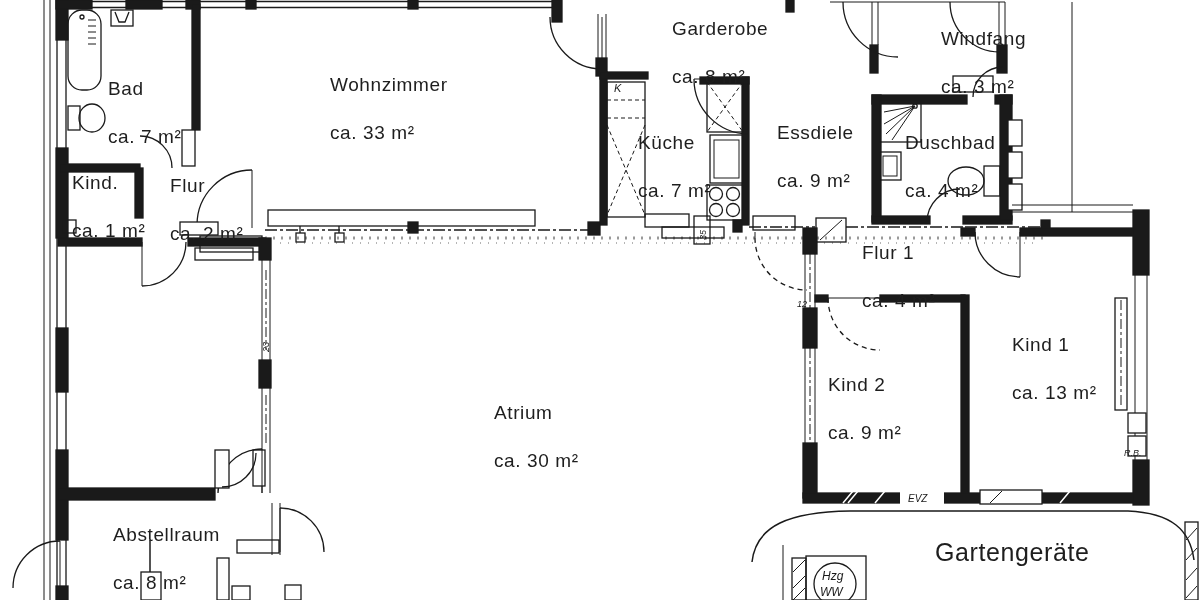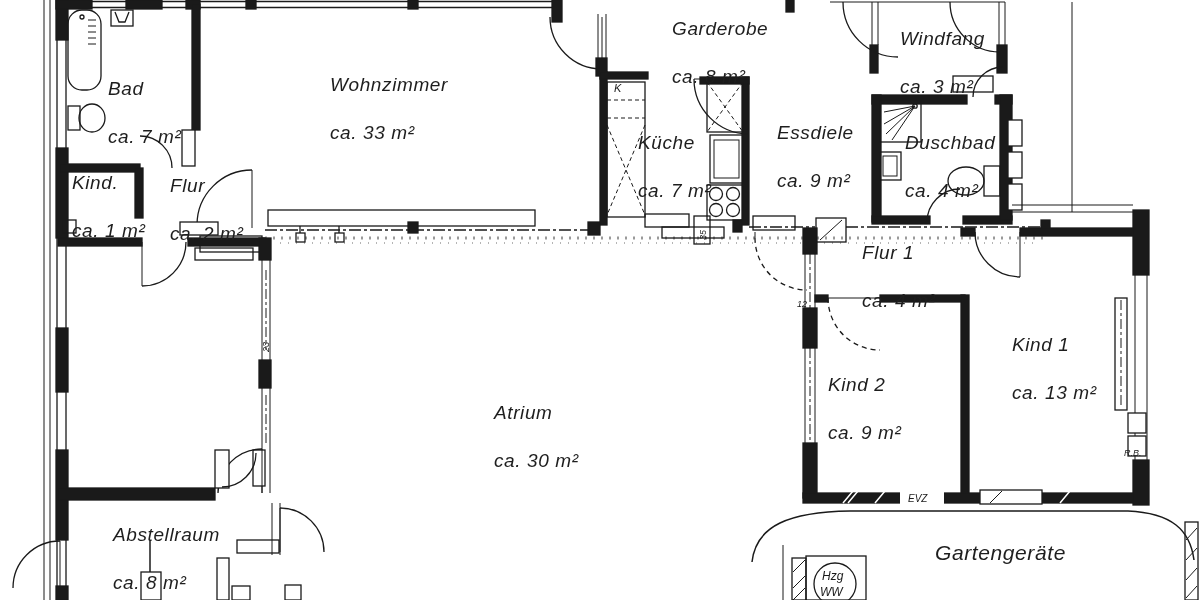"Garderobe" .room-label { font-style: italic -> none }
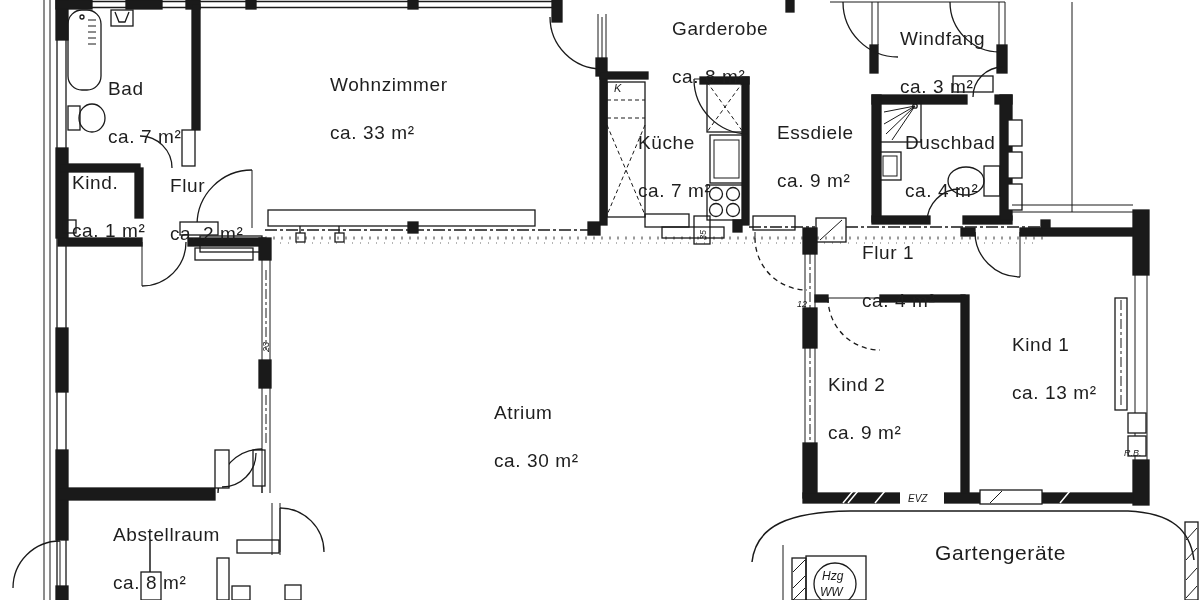"Windfang" div.room-label { left: 900px -> 941px }
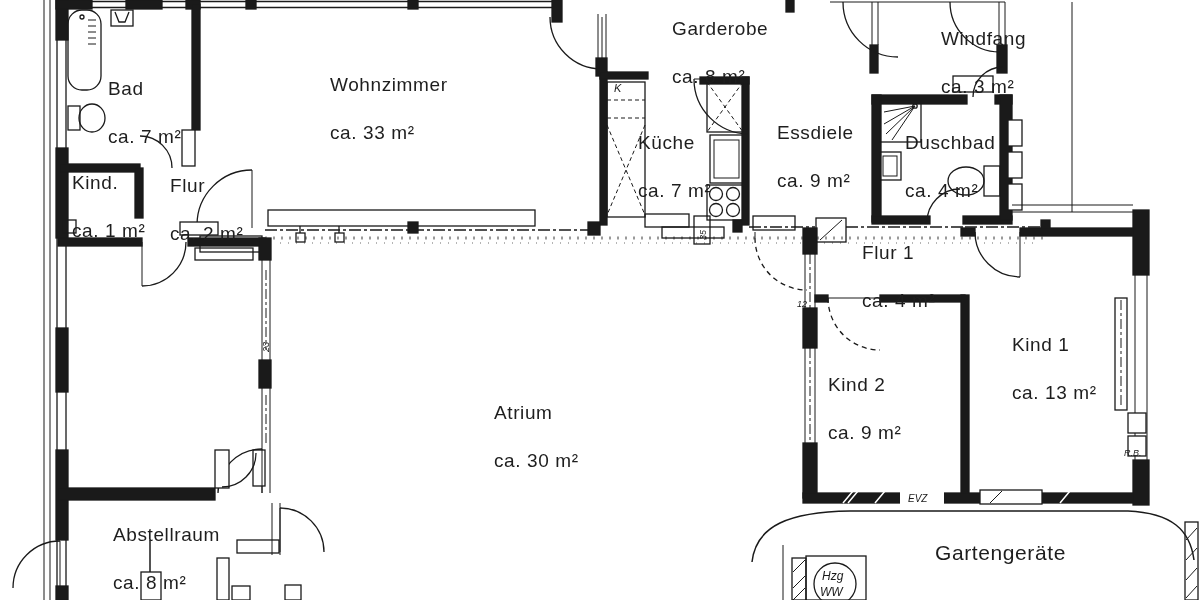"Gartengeräte" .single-line { font-size: 21px -> 25px }
